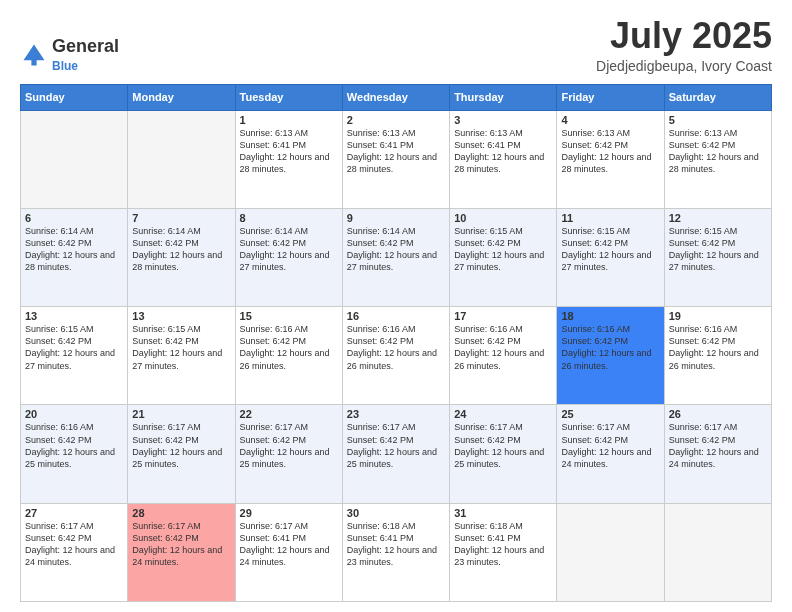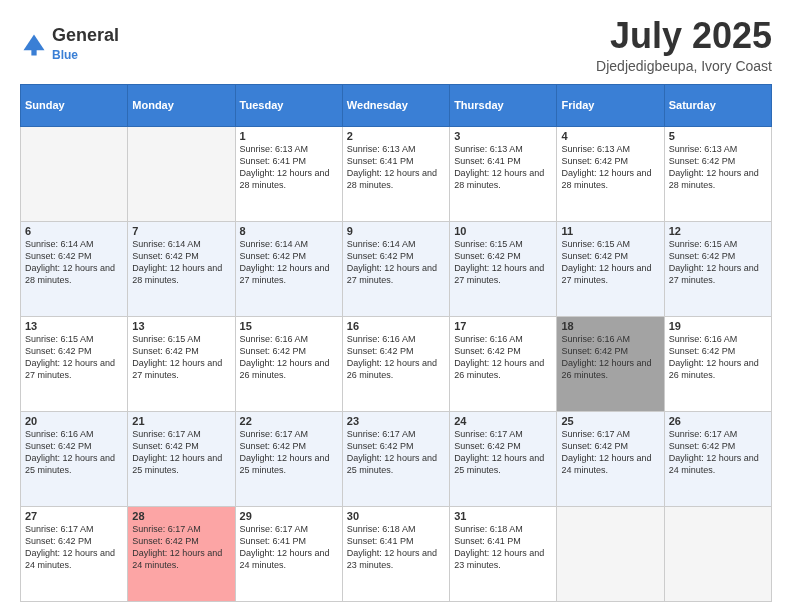"General" .header { align-items: center -> flex-end }
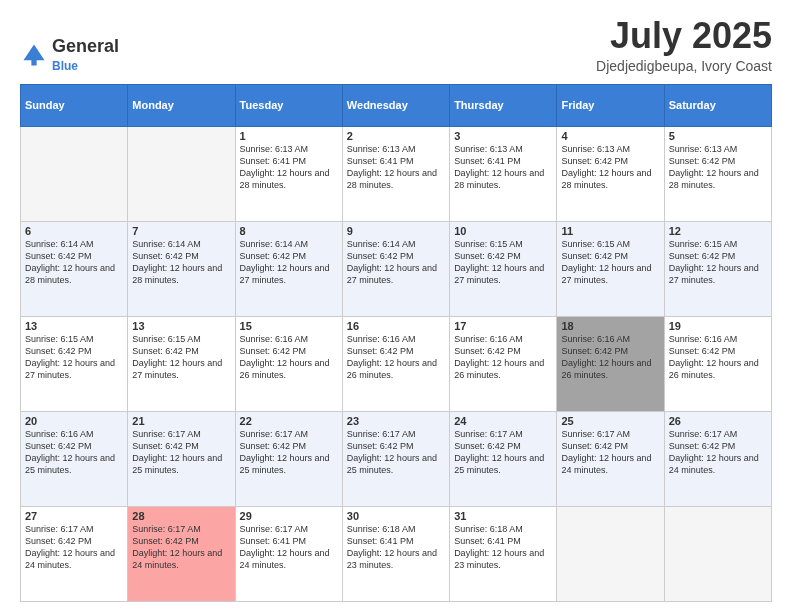"Sunday" .calendar th { height: 42px -> 26px }
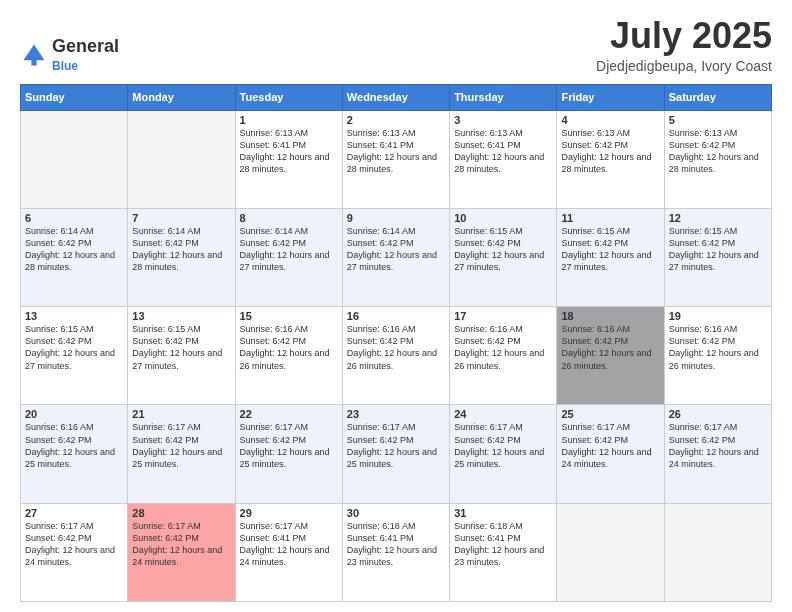"18" td { background: #a3a3a3 -> #3b82f6 }
